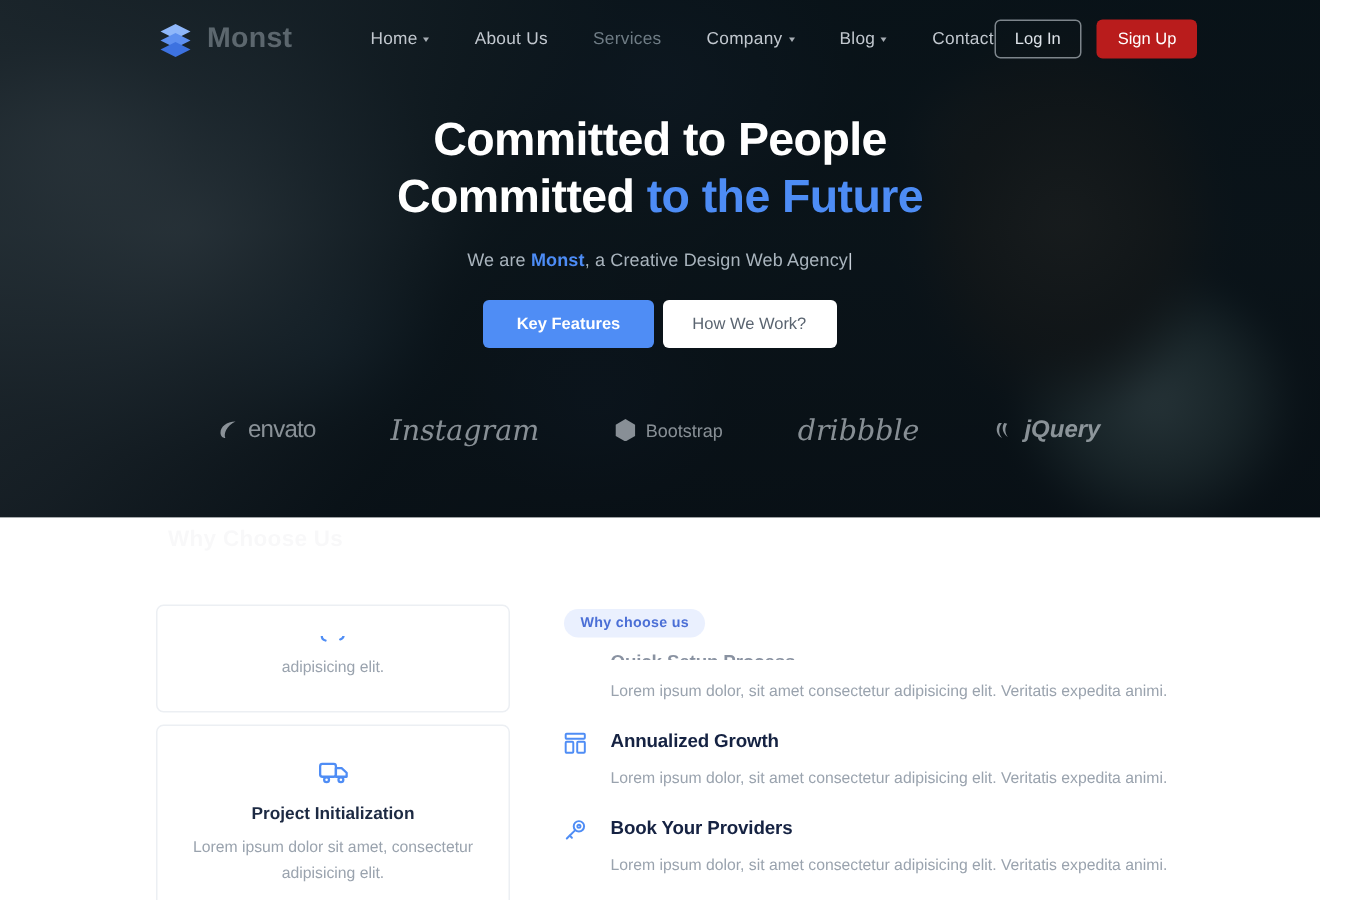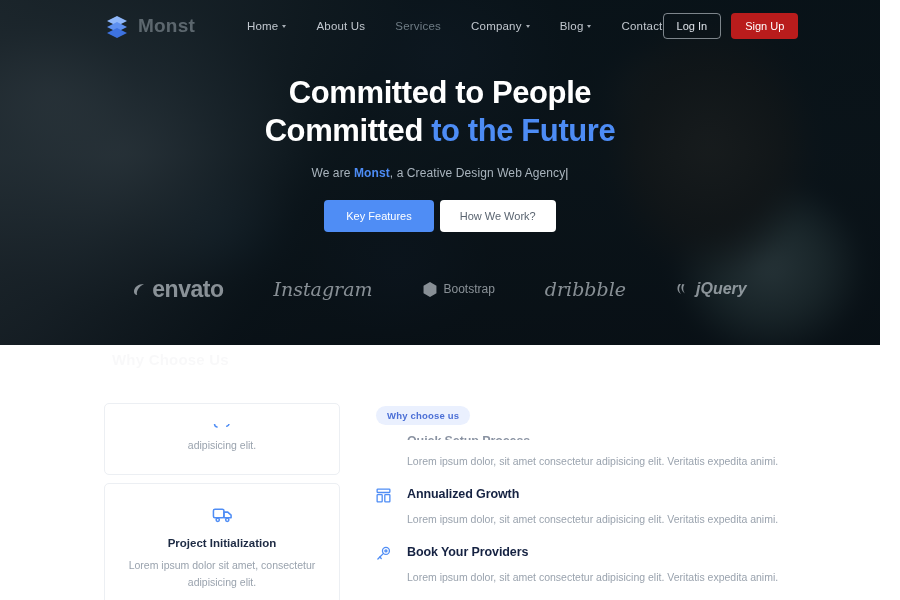"Key Features" .btn-primary { font-weight: 400 -> 700 }
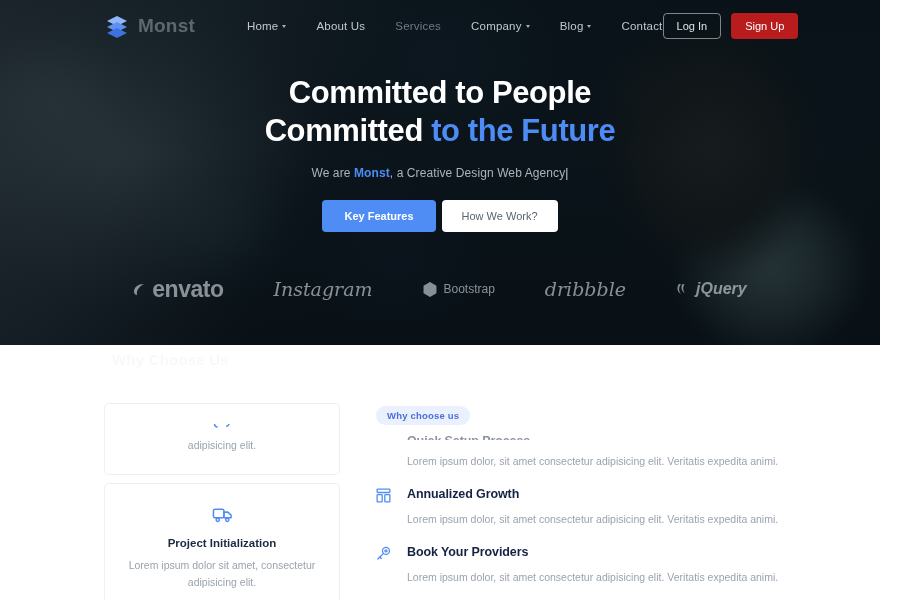"envato" .b-envato { font-size: 23px -> 16px; font-weight: 700 -> 400 }
